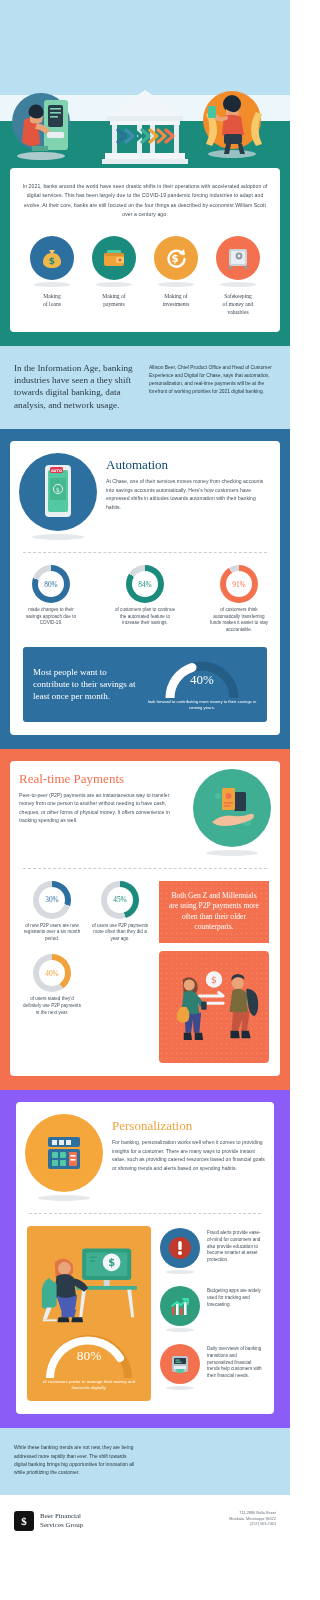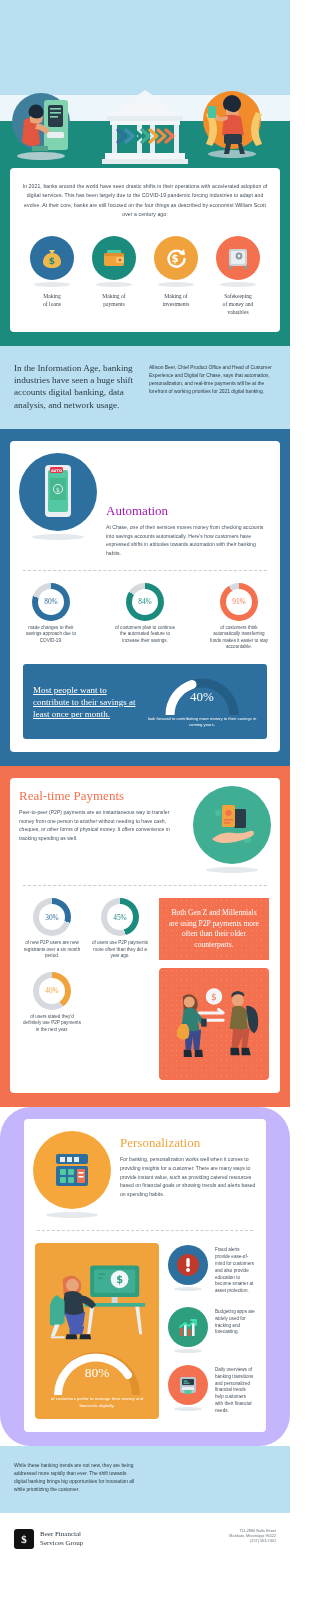"In the Information Age, banking" div.quote-big { text: huge shift accounts -> they shift towards }
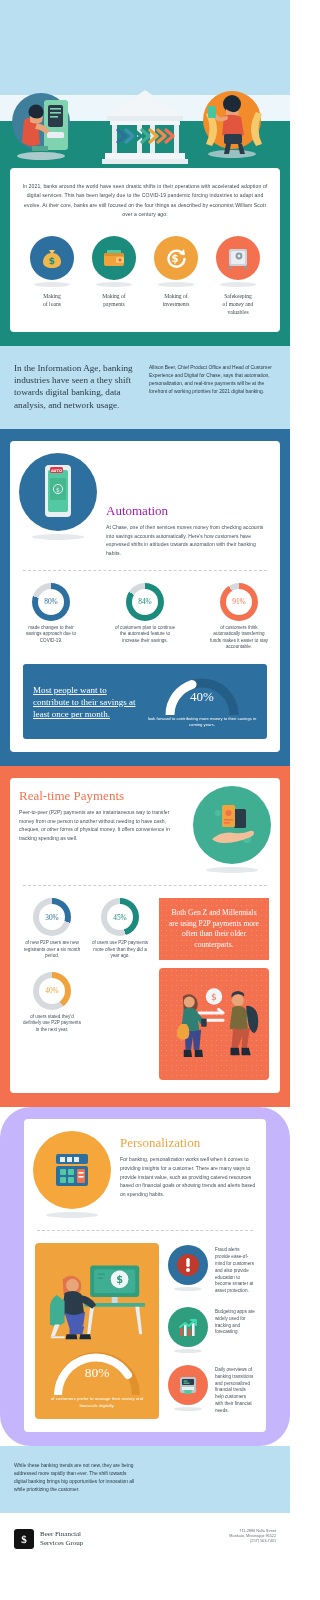"Automation" .t-blue { color: #a21caf -> #0c4a6e; margin-top: 46px -> none }
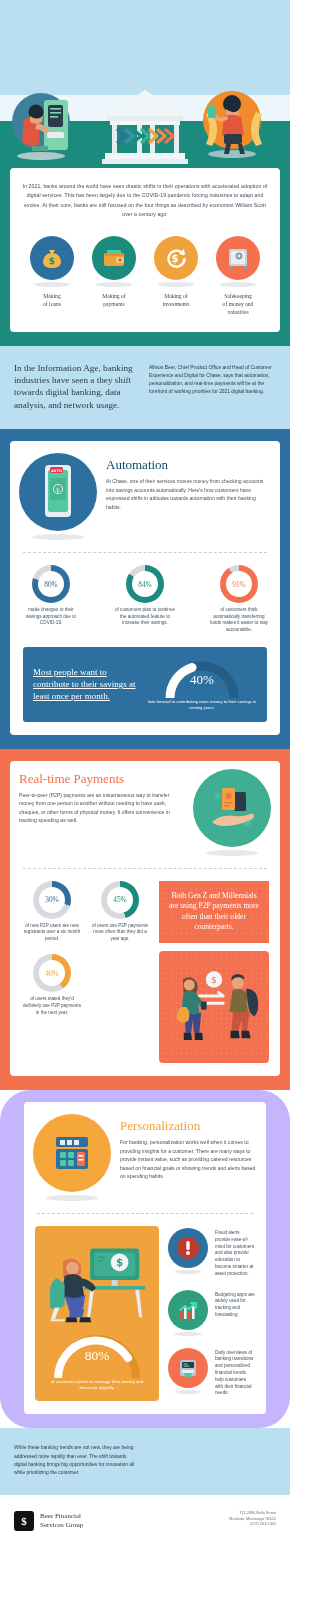"Most people want to contribute" .callout-blue .txt { text-decoration: underline -> none }
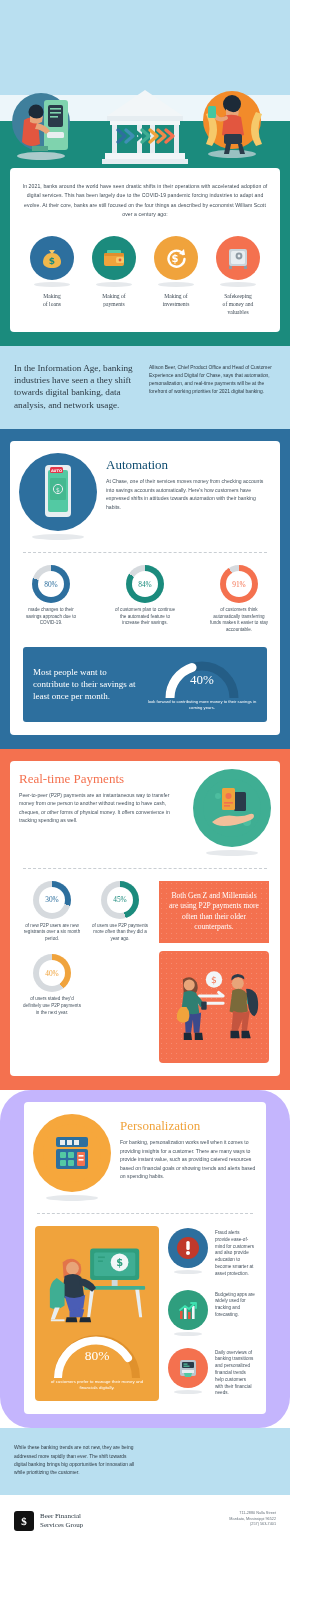"Personalization" .org-sec { background: #c4b5fd -> #8b5cf6; border-radius: 31px -> none; padding: 12px 24px 14px -> 12px 16px 14px }
